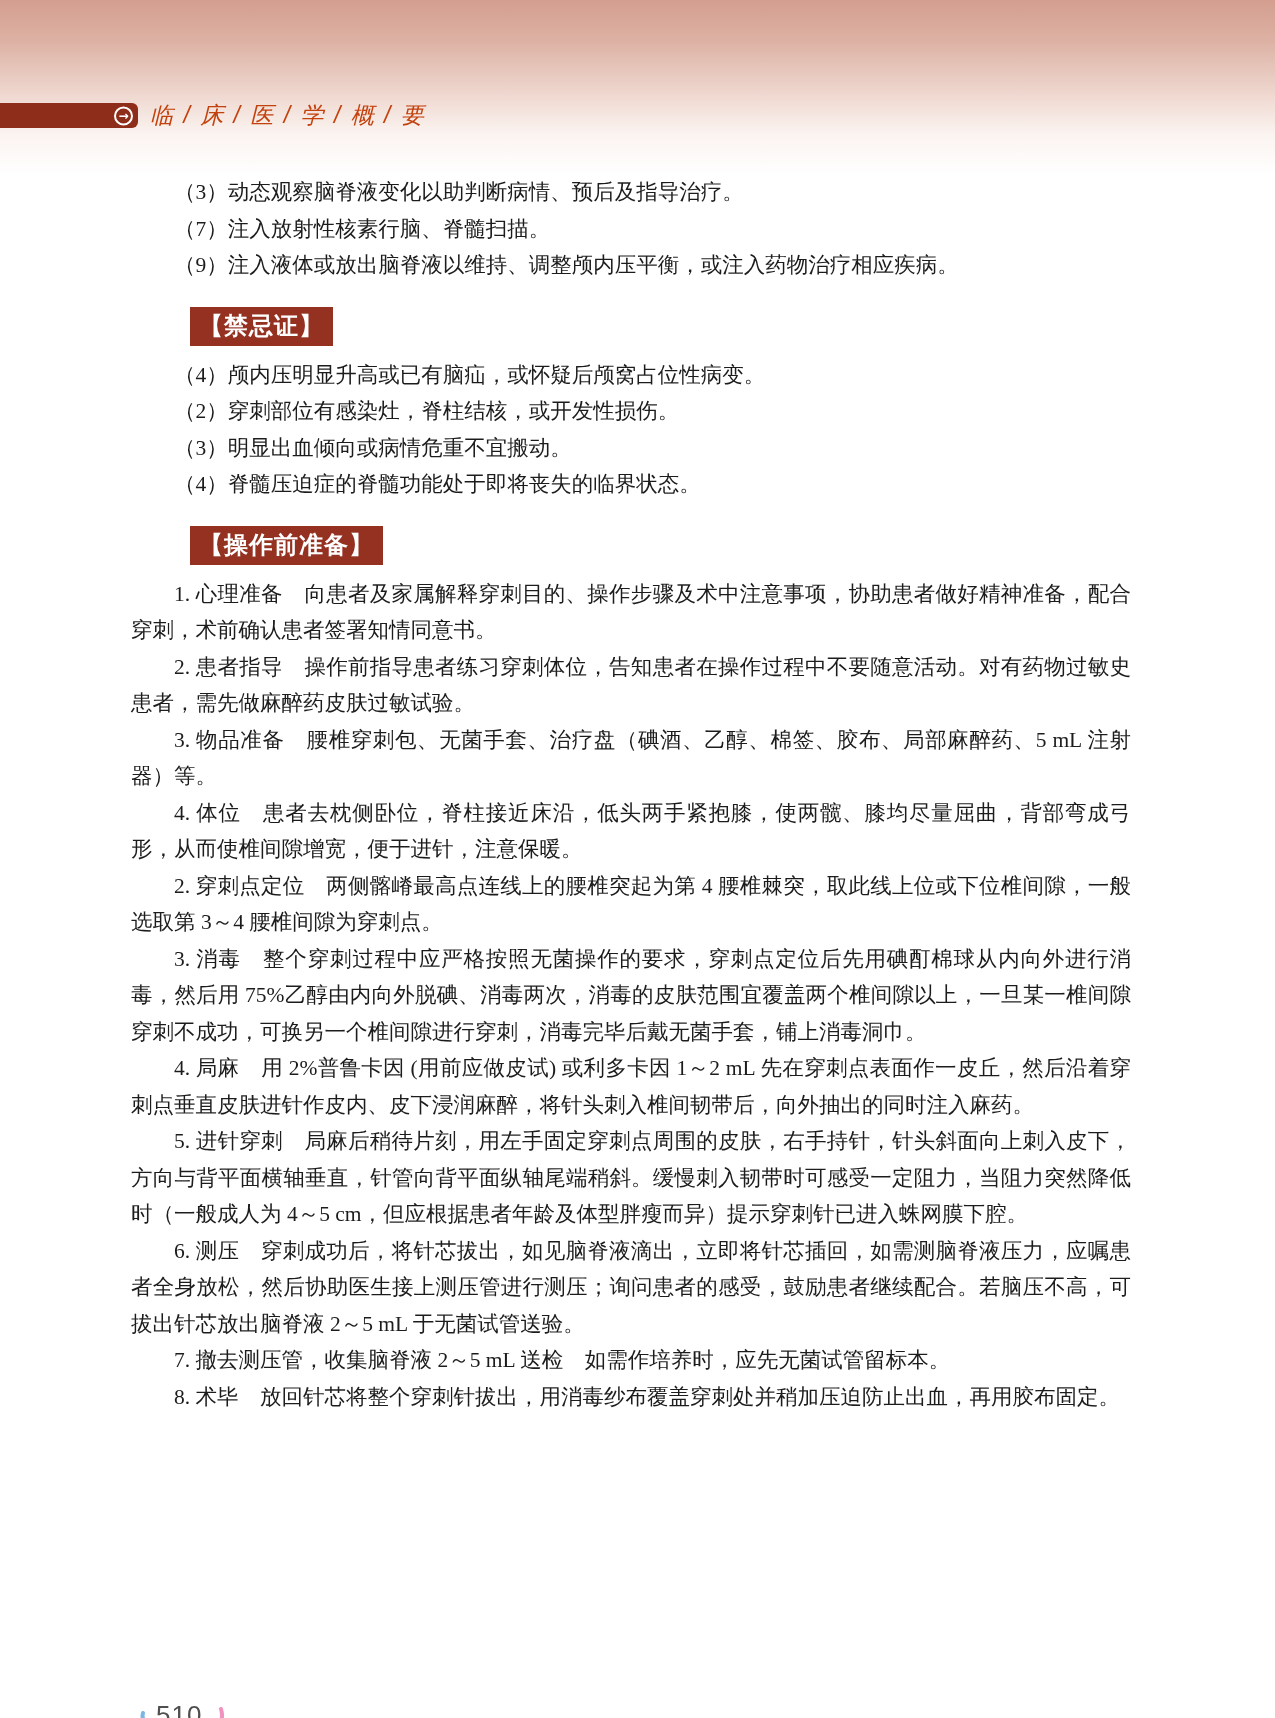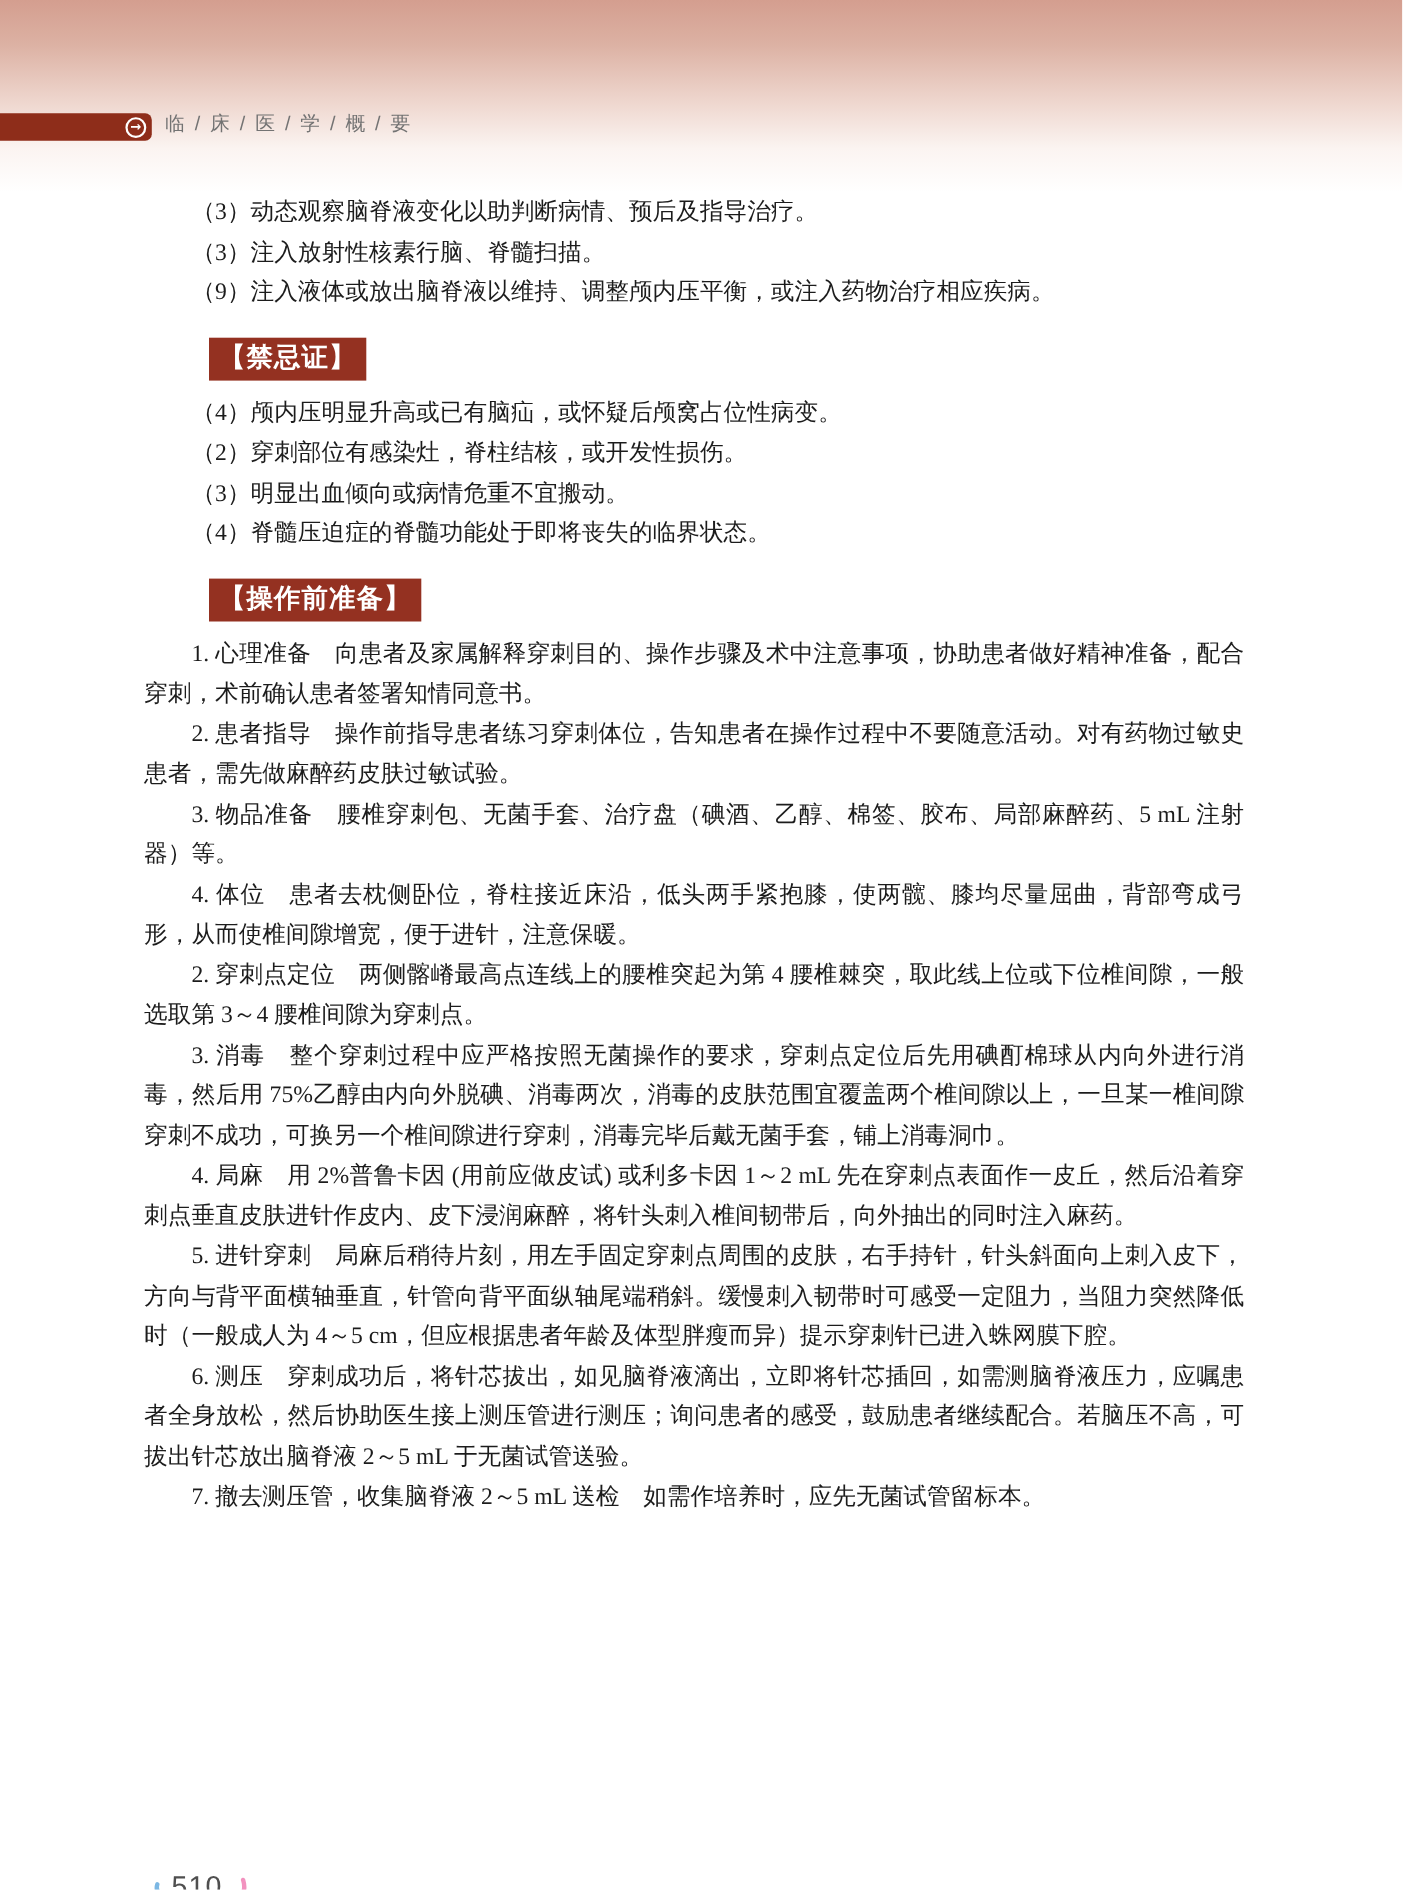"临 / 床 / 医" .running-title { color: #737373 -> #c2410c; font-size: 18px -> 23px; font-style: none -> italic }
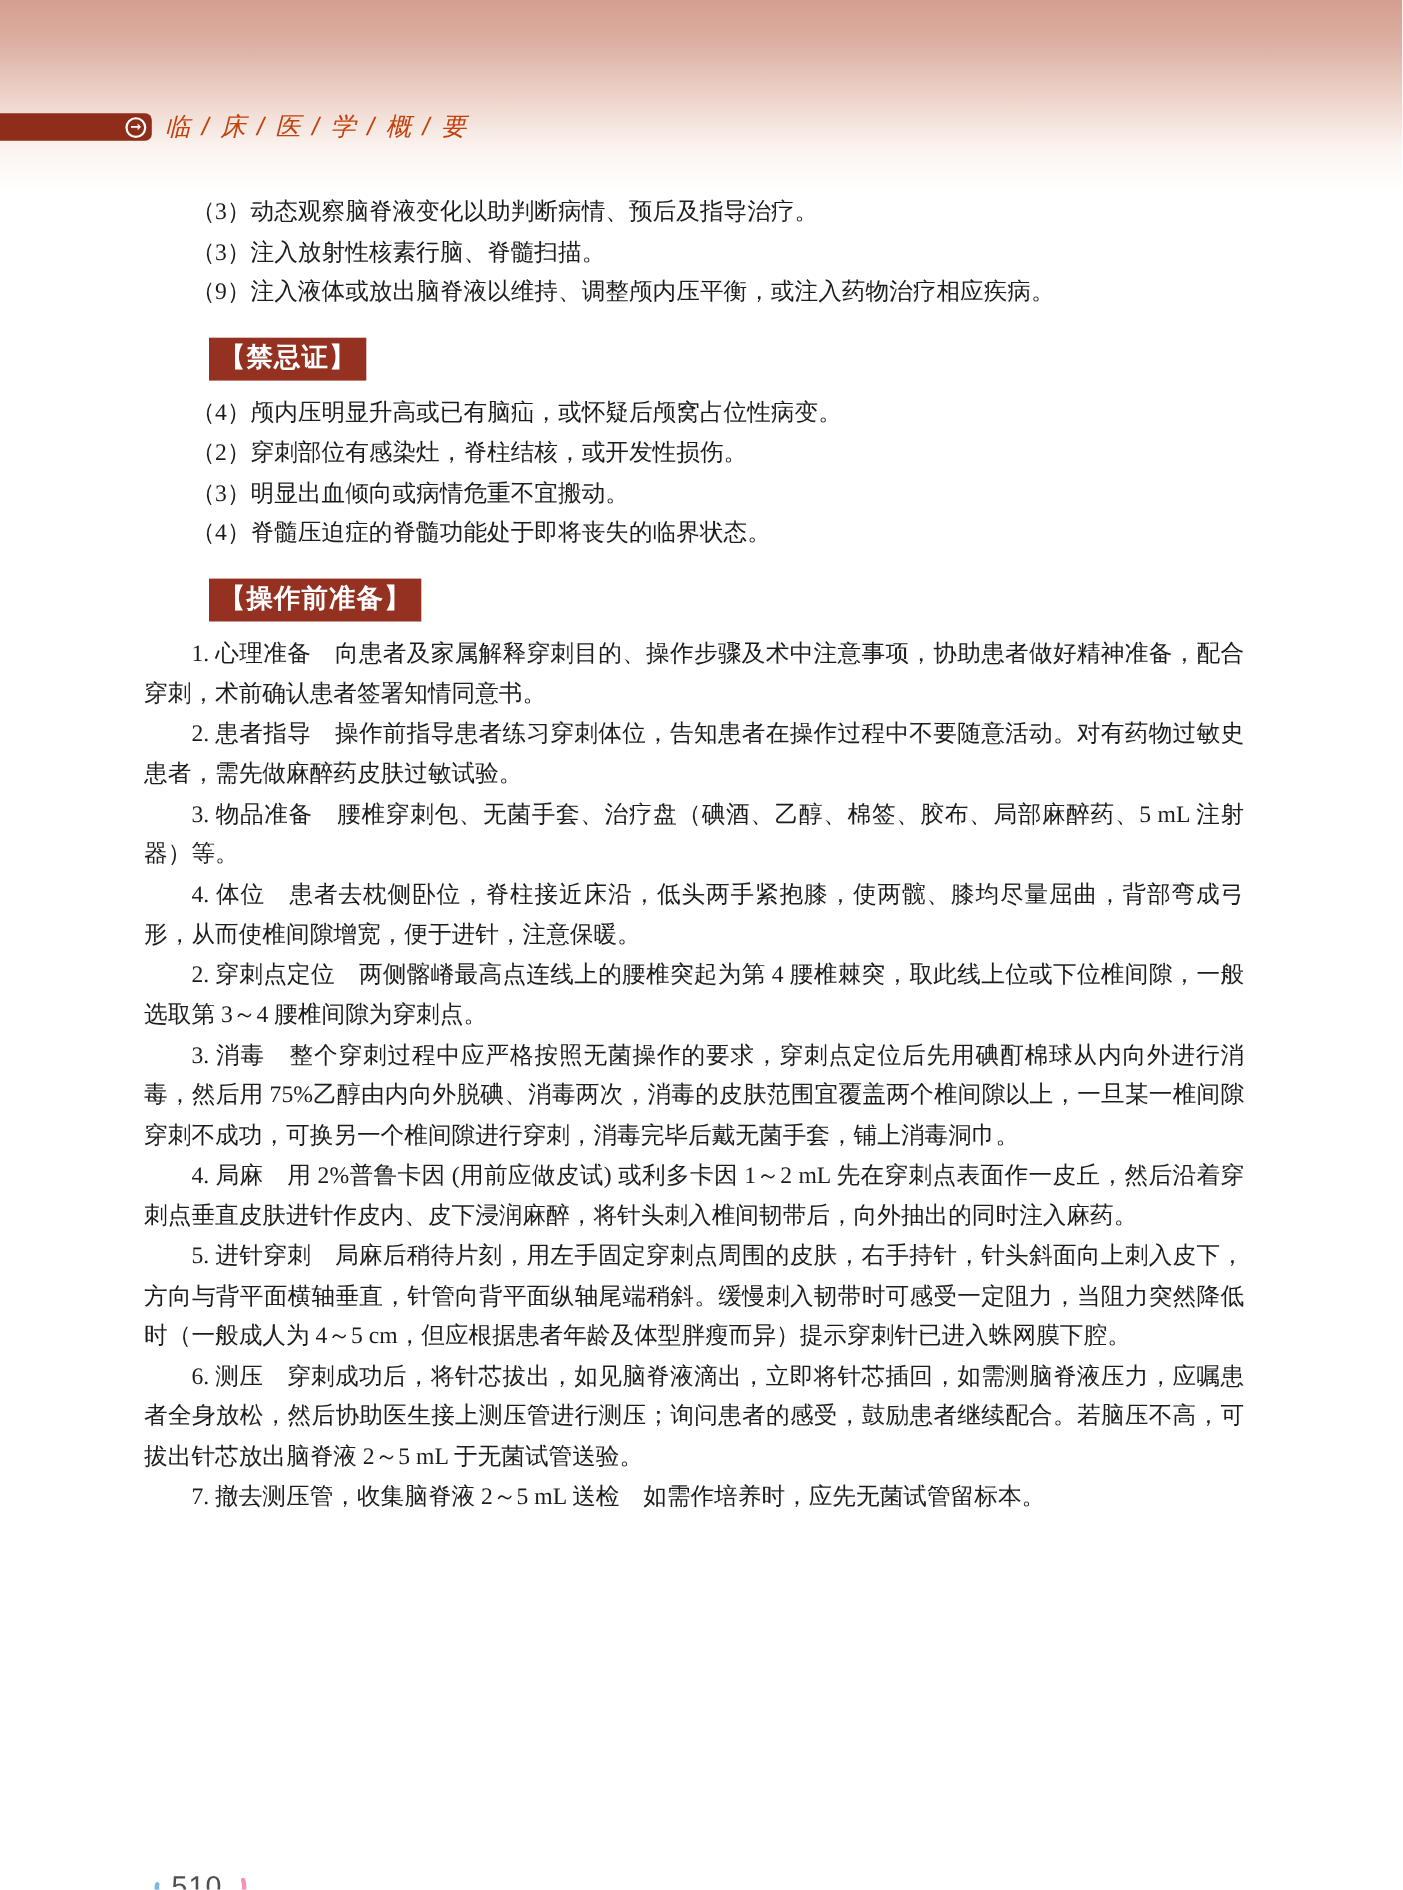"（3）注入放射性核素行脑、脊髓扫描。" p { text: 3 -> 7 }
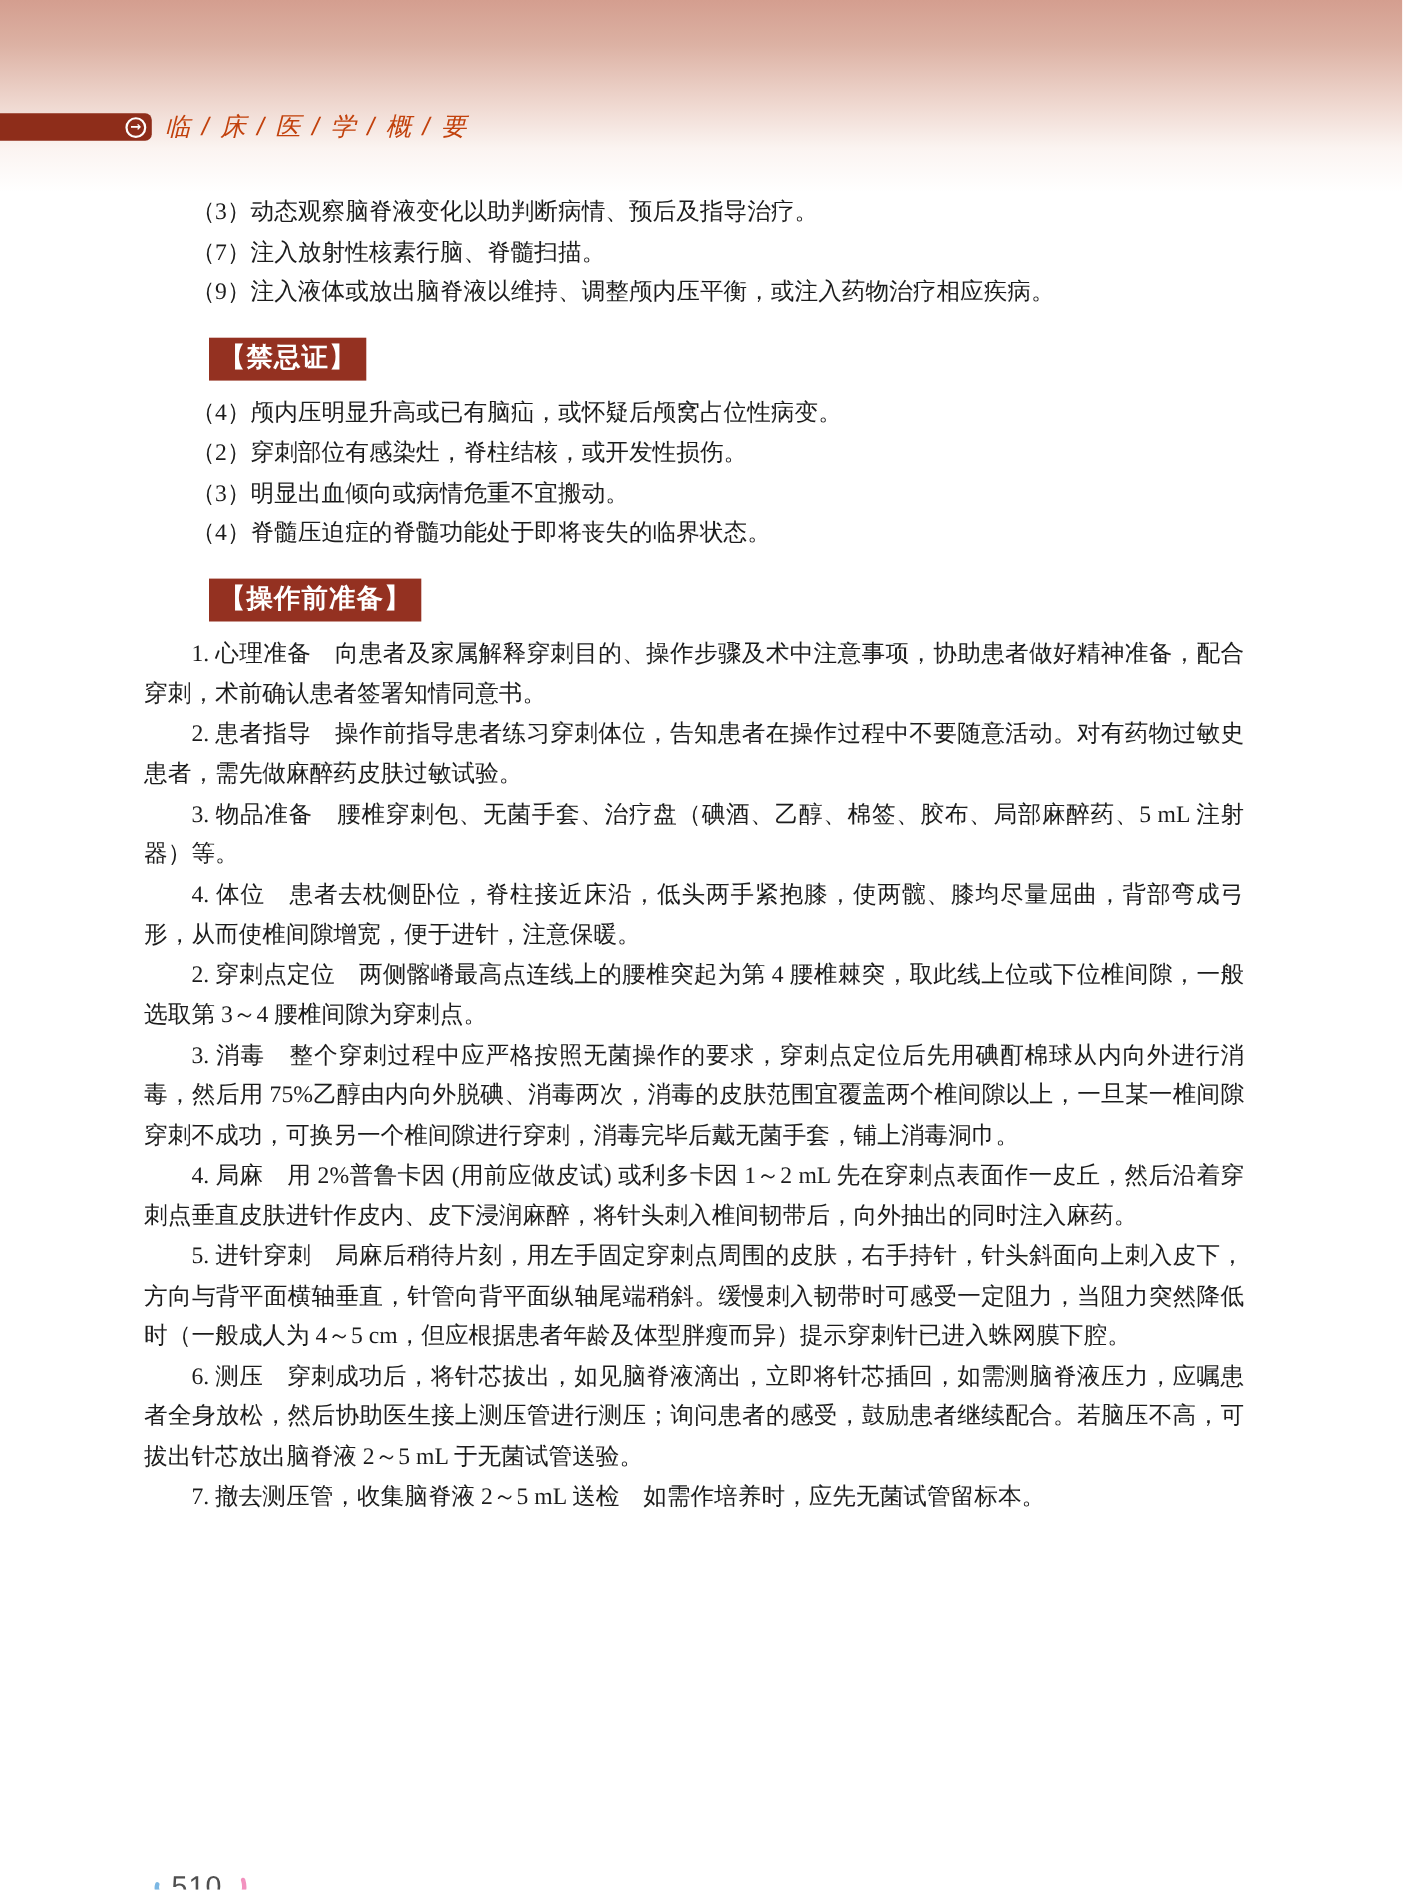"8. 术毕" p { html: none -> <p>8. 术毕 放回针芯将整个穿刺针拔出，用消毒纱布覆盖穿刺处并稍加压迫防止出血，再用胶布固定。</p> }
